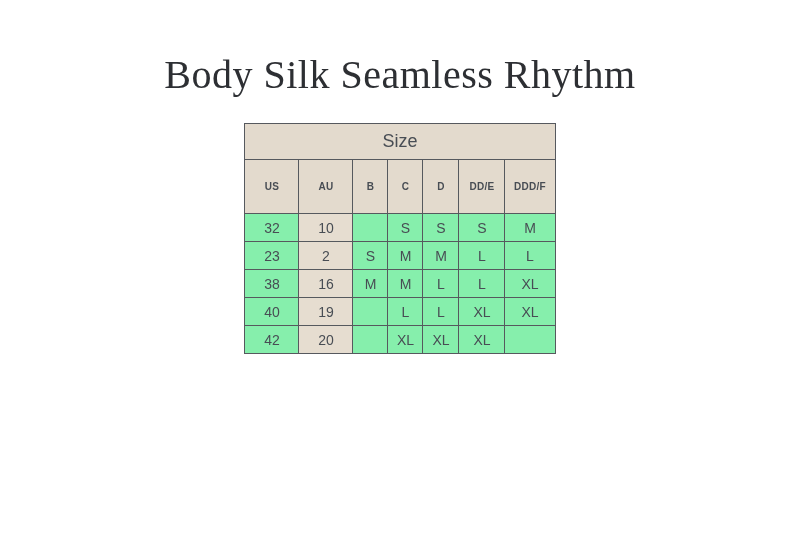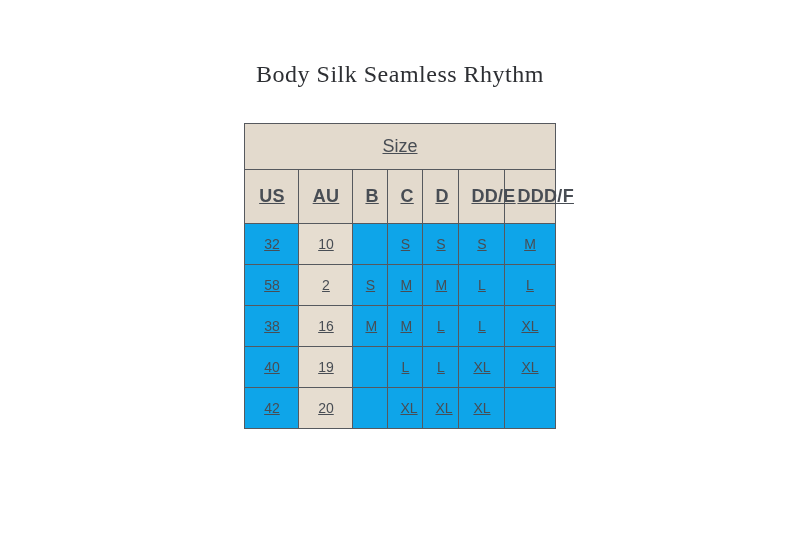"Body Silk Seamless Rhythm" .title { font-size: 24px -> 40px }
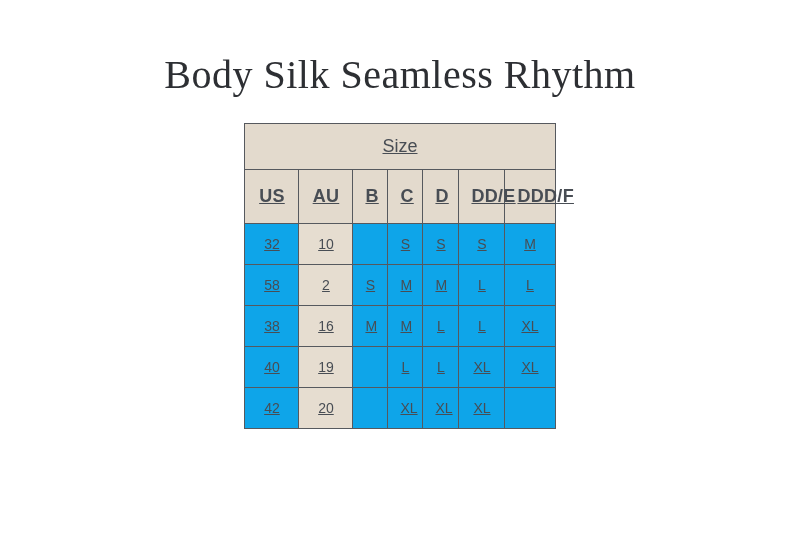"Size" .size-table th,.size-table td { padding: 12px -> 0; text-decoration: underline -> none }
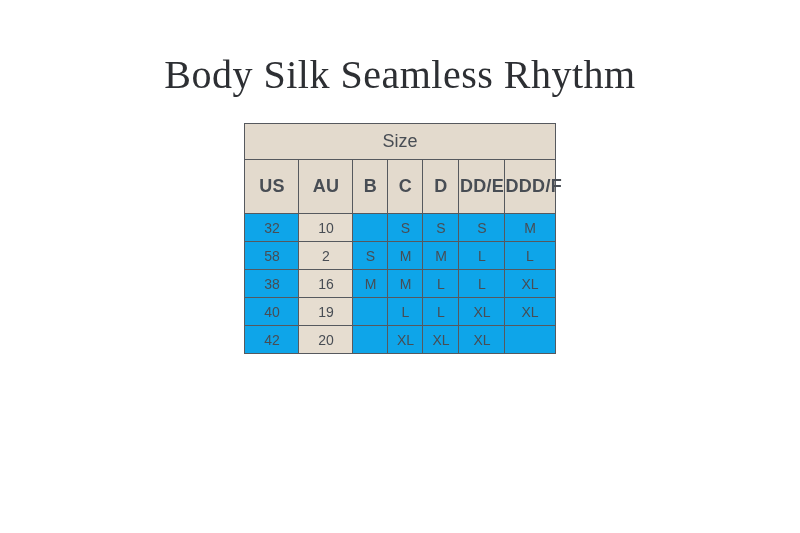"US" .col-head { font-size: 18px -> 10px }
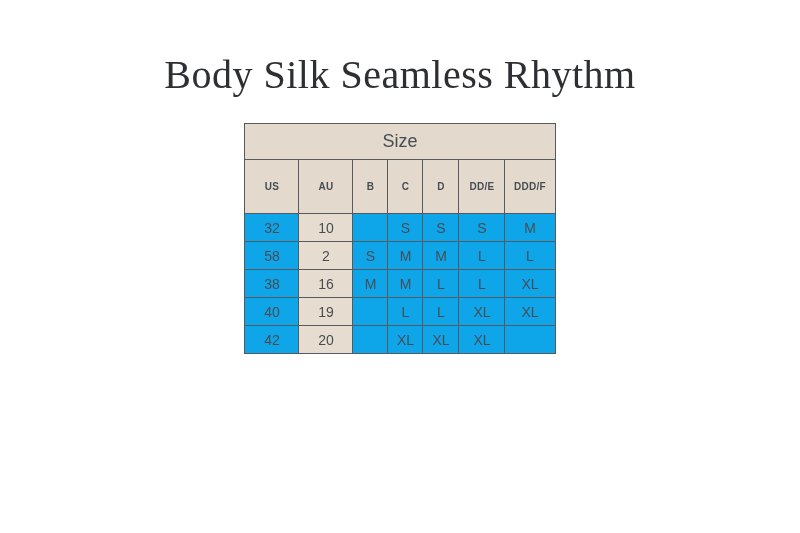"32" .size-table td { background: #0ea5e9 -> #86efac }
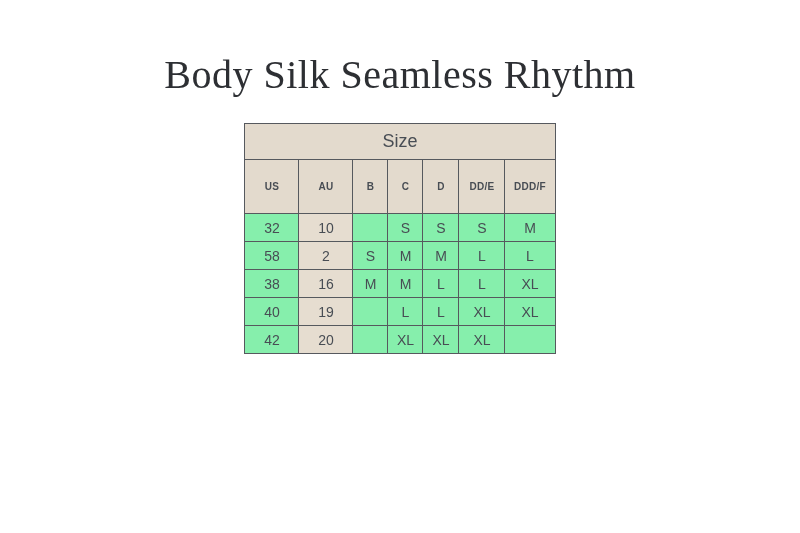"58" td { text: 58 -> 23 }
